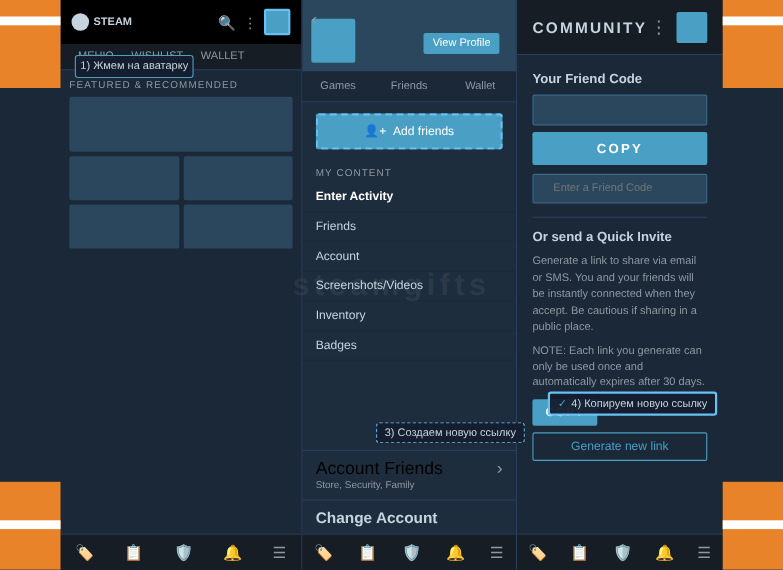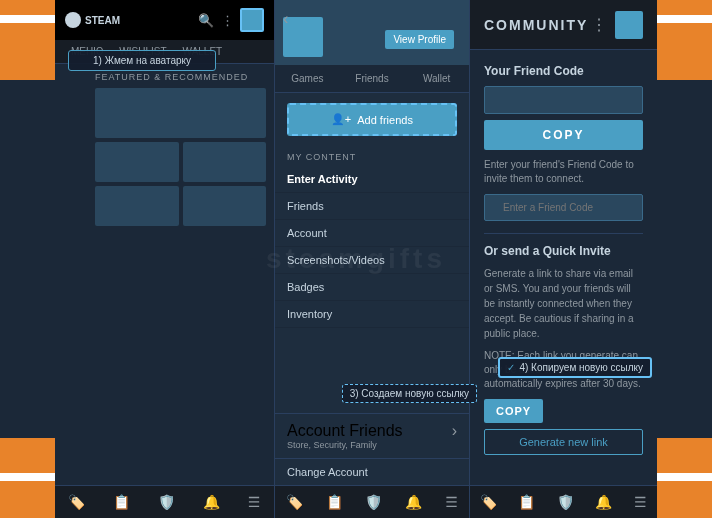"1) Жмем на аватарку" .annotation-1 { padding: 4px 24px -> 4px 4px }
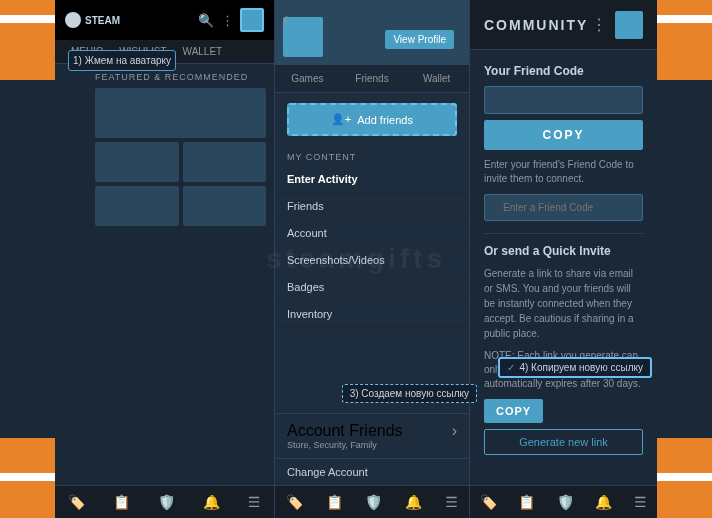"FEATURED & RECOMMENDED" .featured-section { margin-left: 32px -> none }
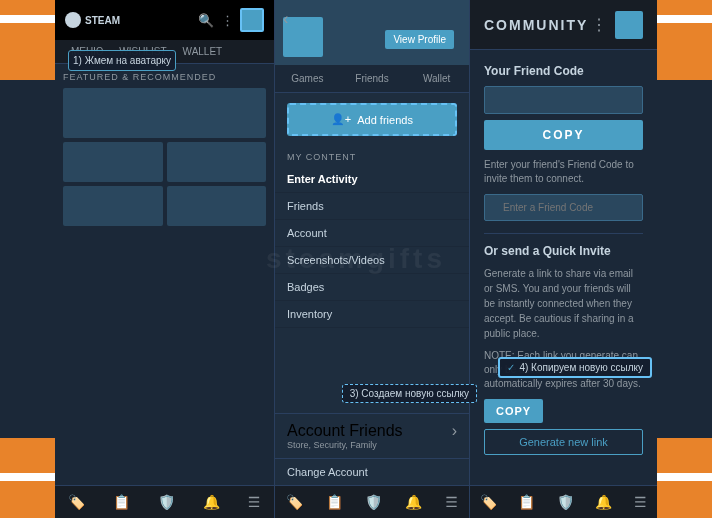"Enter your friend's Friend Code" div.section-desc { html: <div>Enter your friend's Friend Code to invite them to connect.</div> -> none }
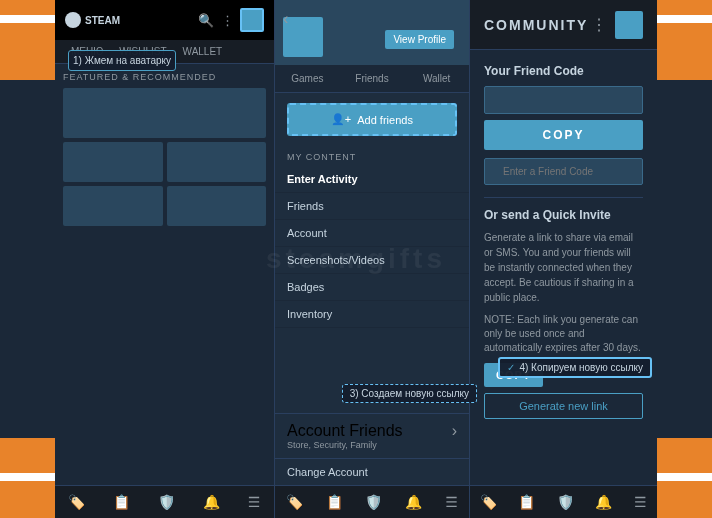"Badges" li { order: before "Inventory" -> after "Inventory" }
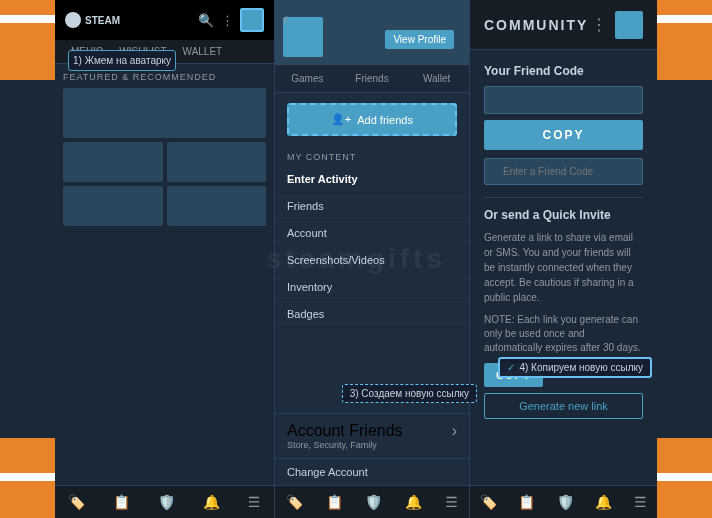"Change Account" .change-account { font-size: 11px -> 14px; font-weight: none -> bold }
